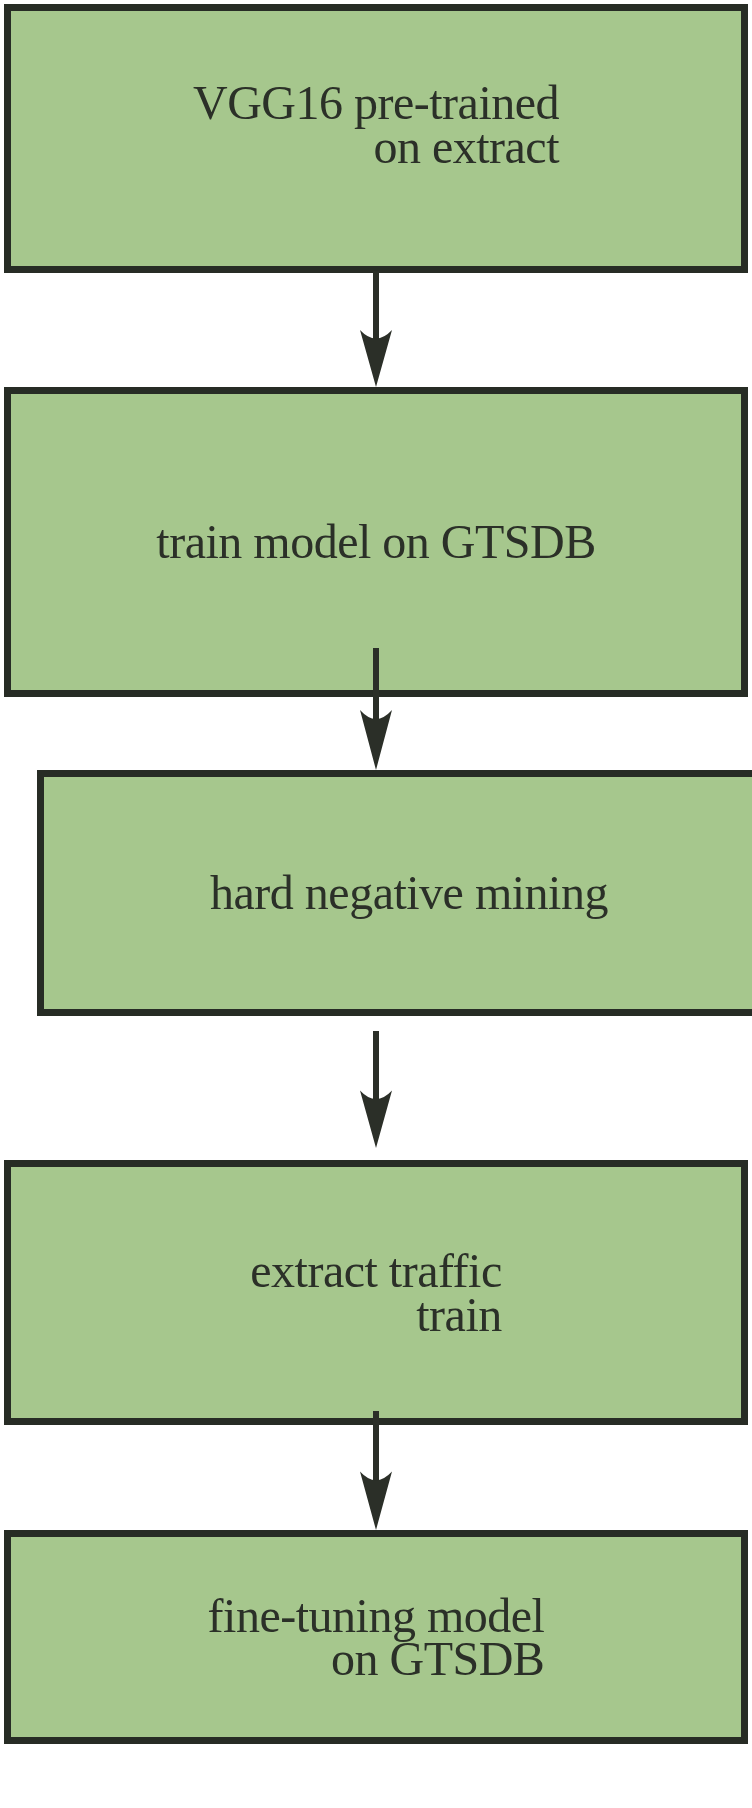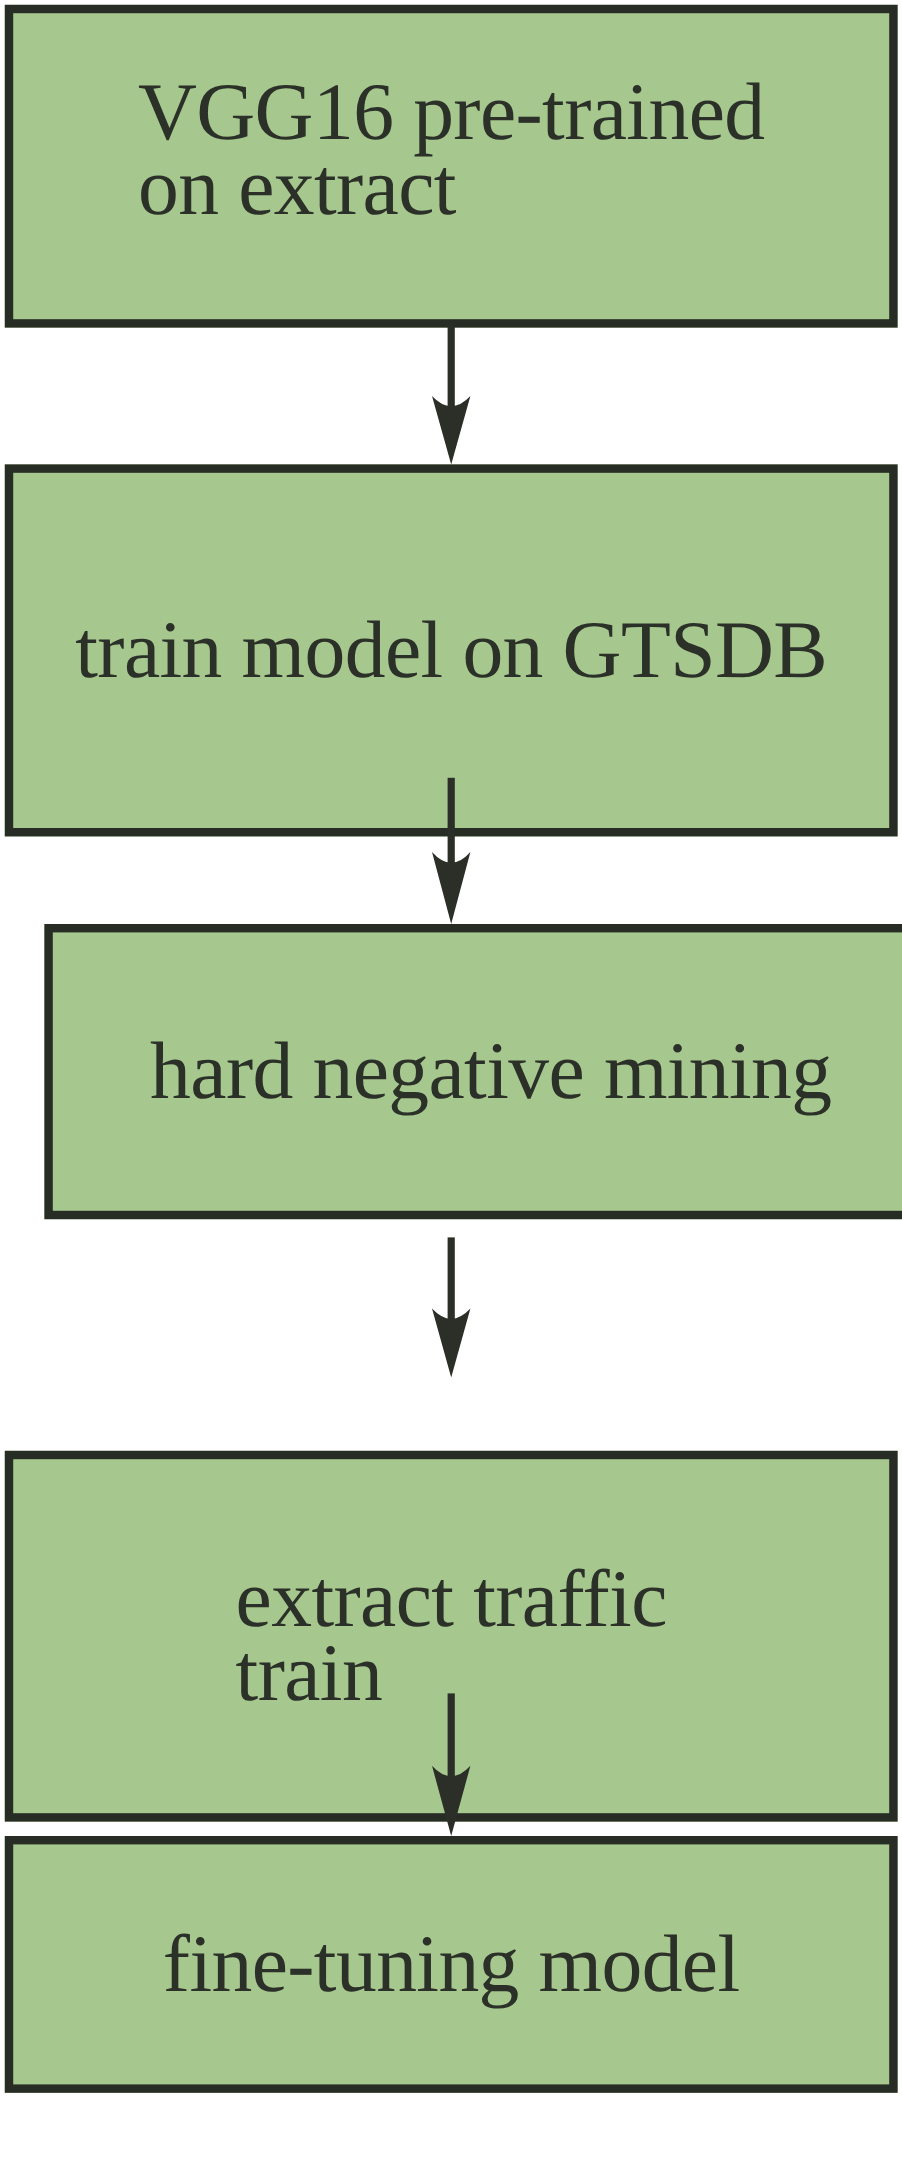"VGG16 pre-trained" .flow-label { font-size: 68px -> 48px; text-align: left -> right }
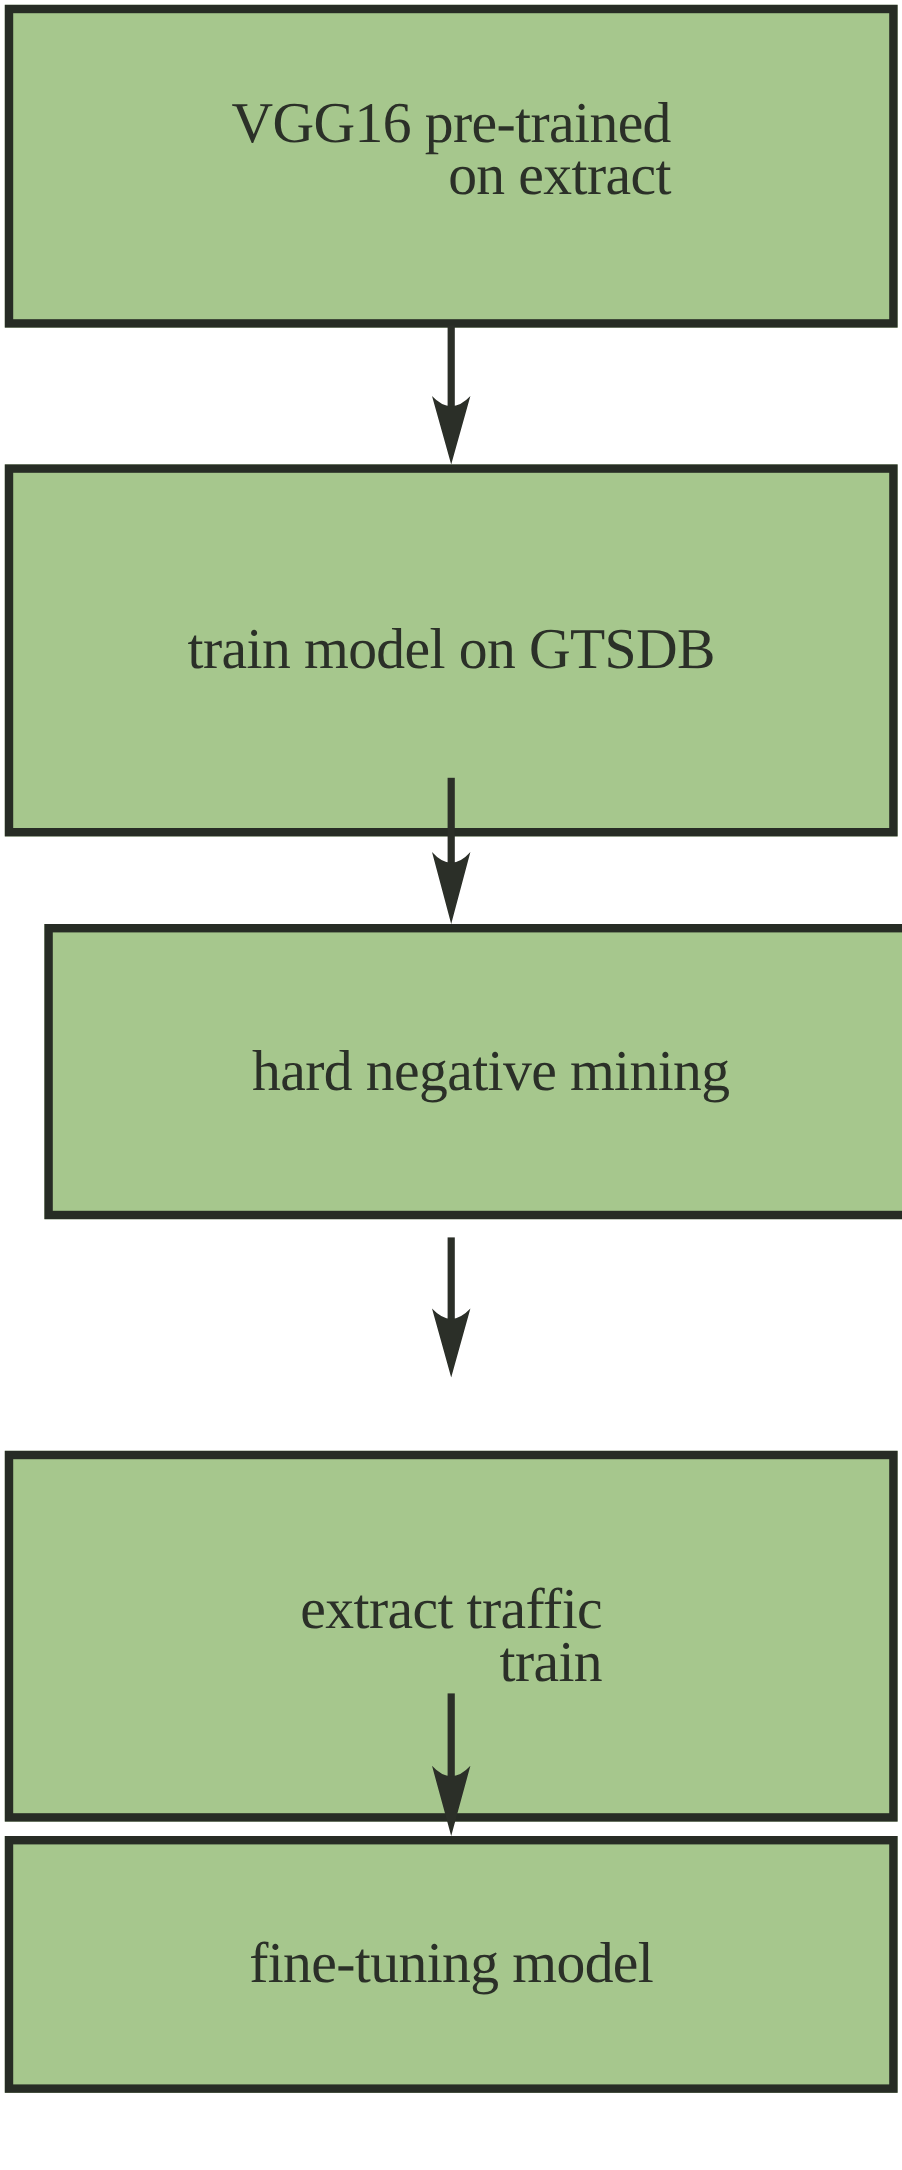"extract traffic" #box4 { height: 309px -> 265px; top: 1209px -> 1160px }
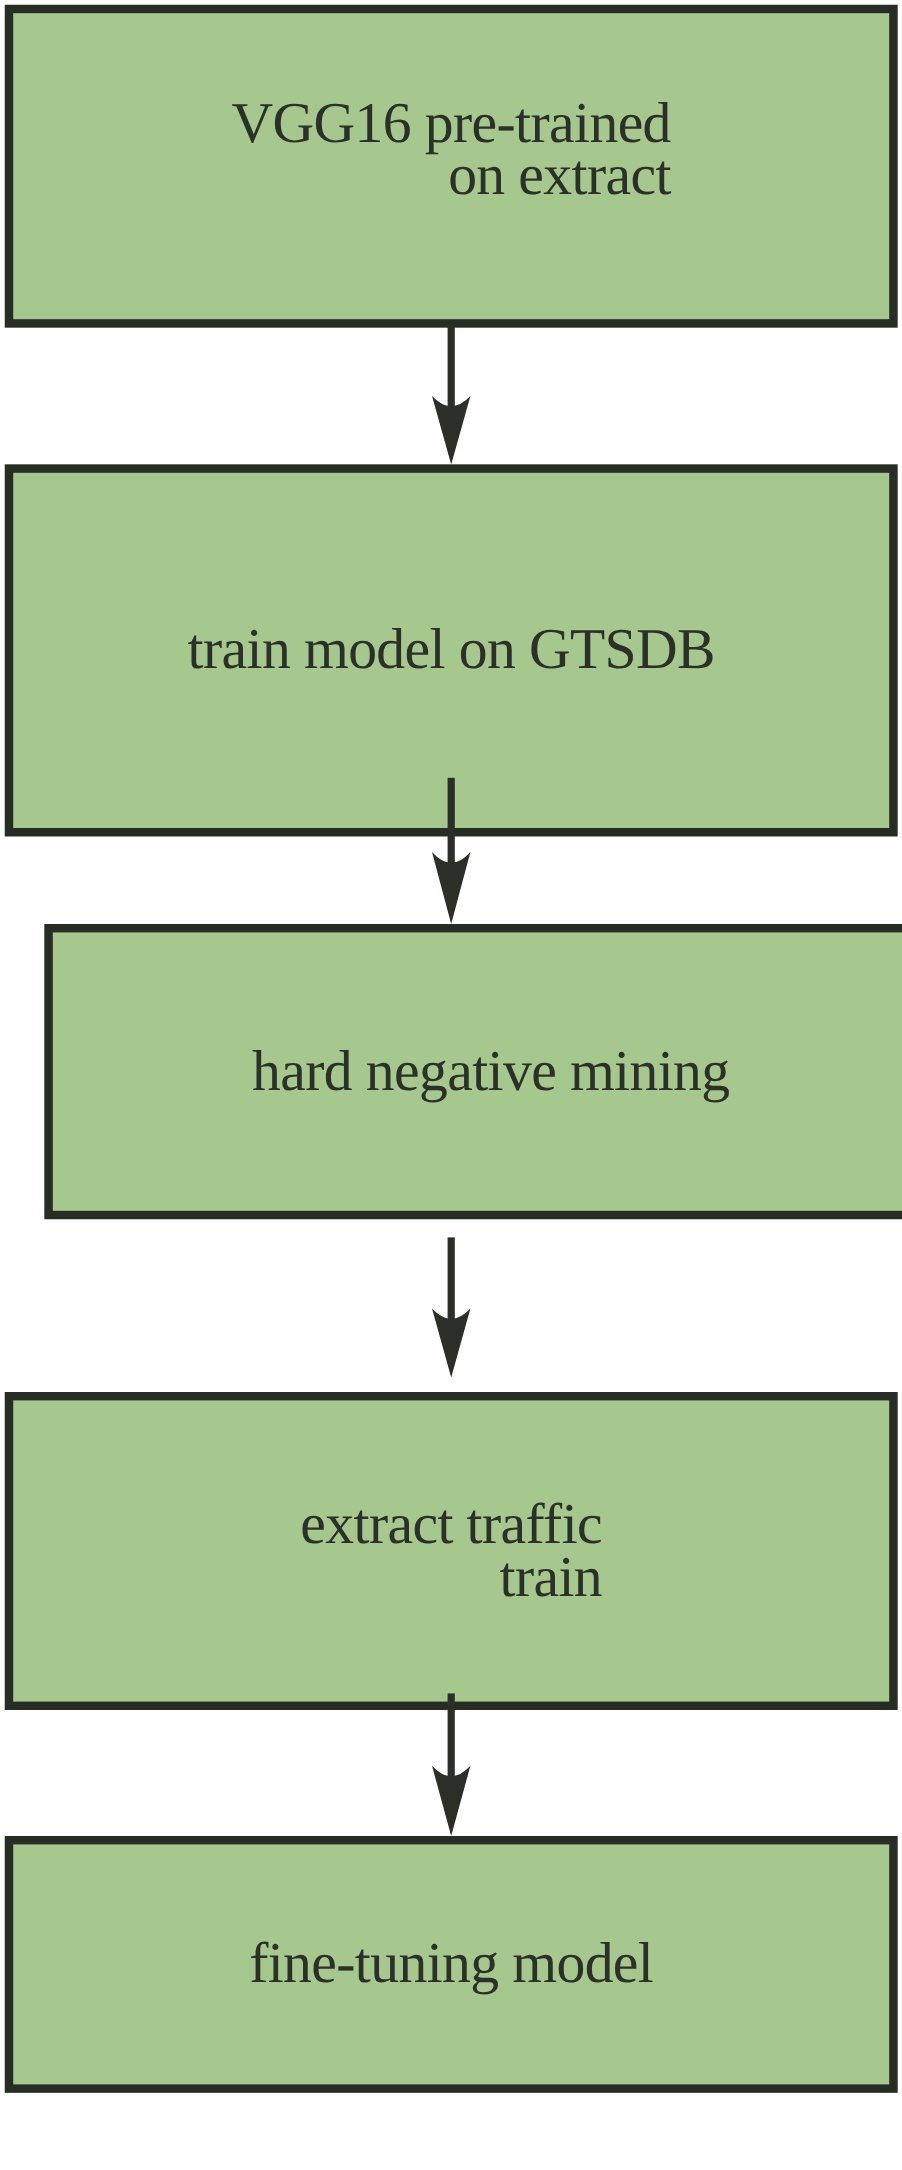"on GTSDB" span { html: none -> <span>on GTSDB</span> }
